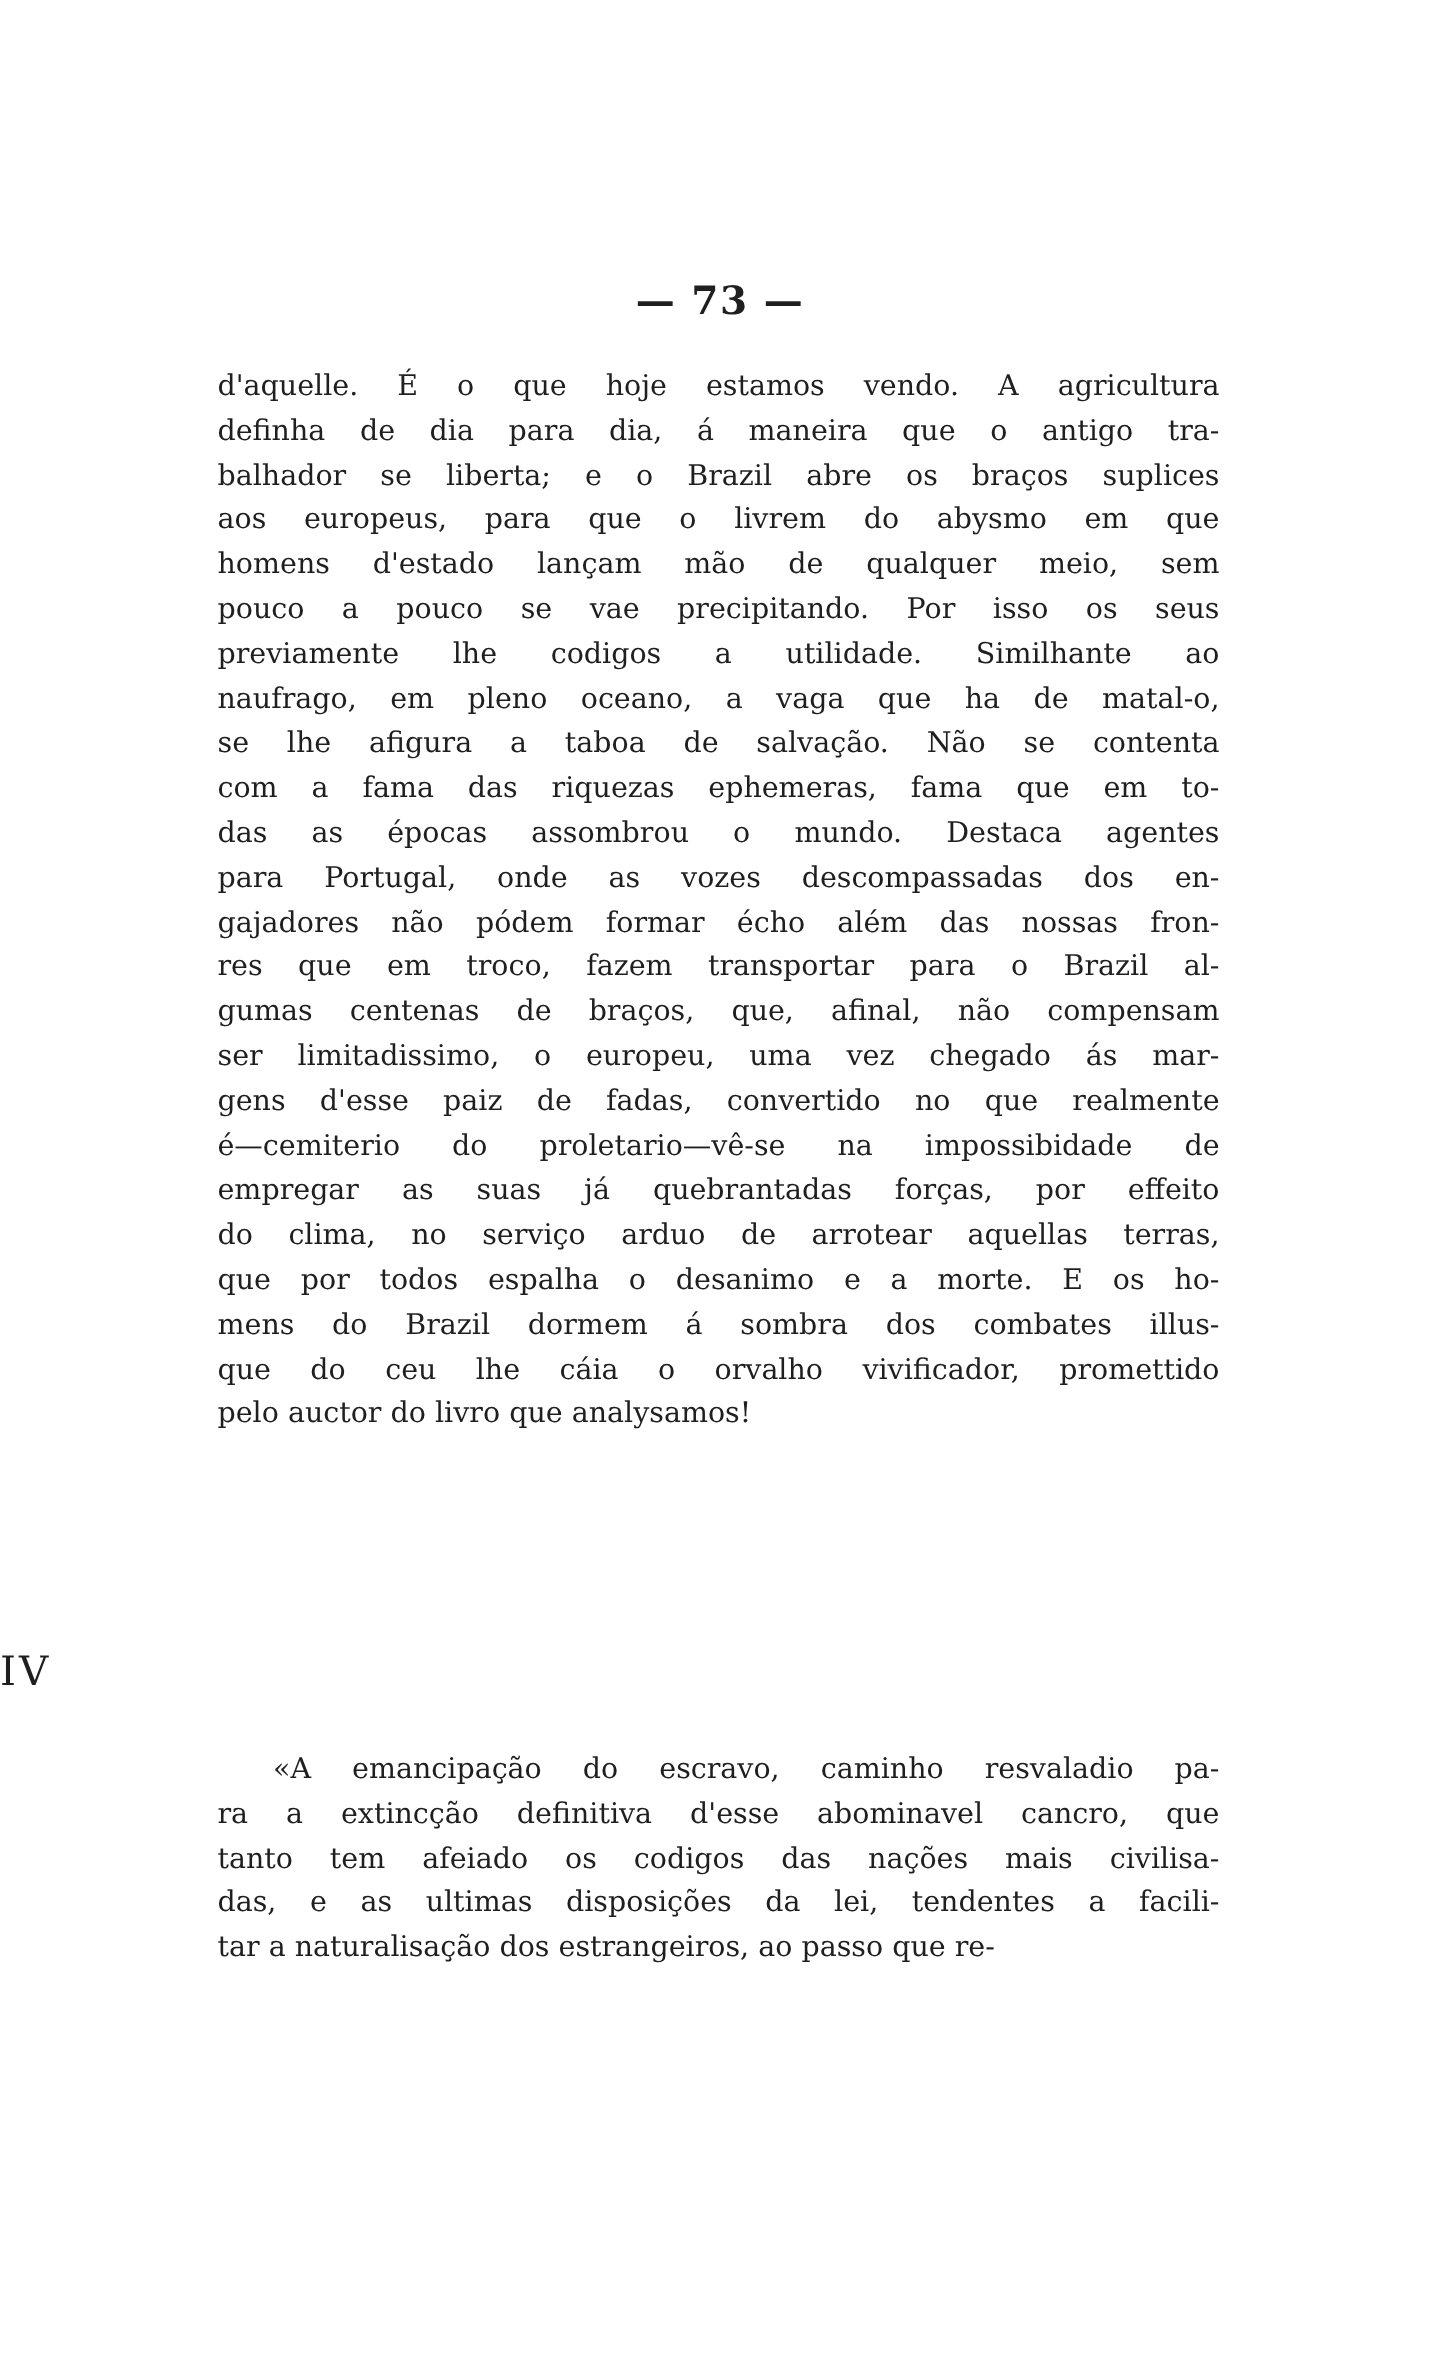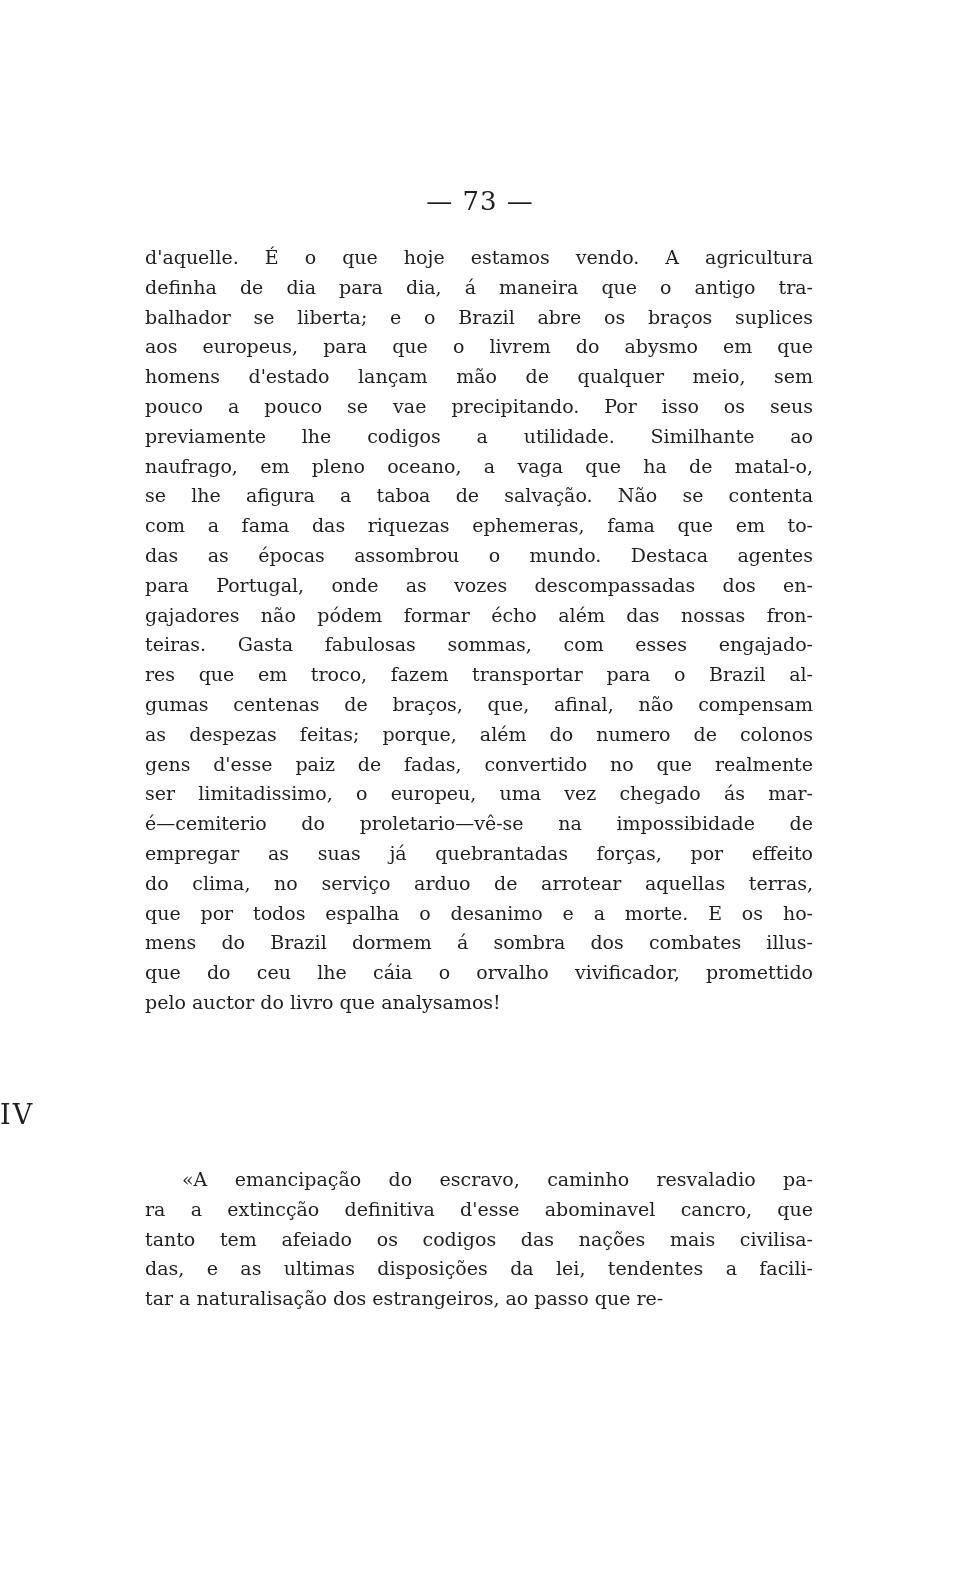"— 73 —" .page-number { font-weight: normal -> bold }
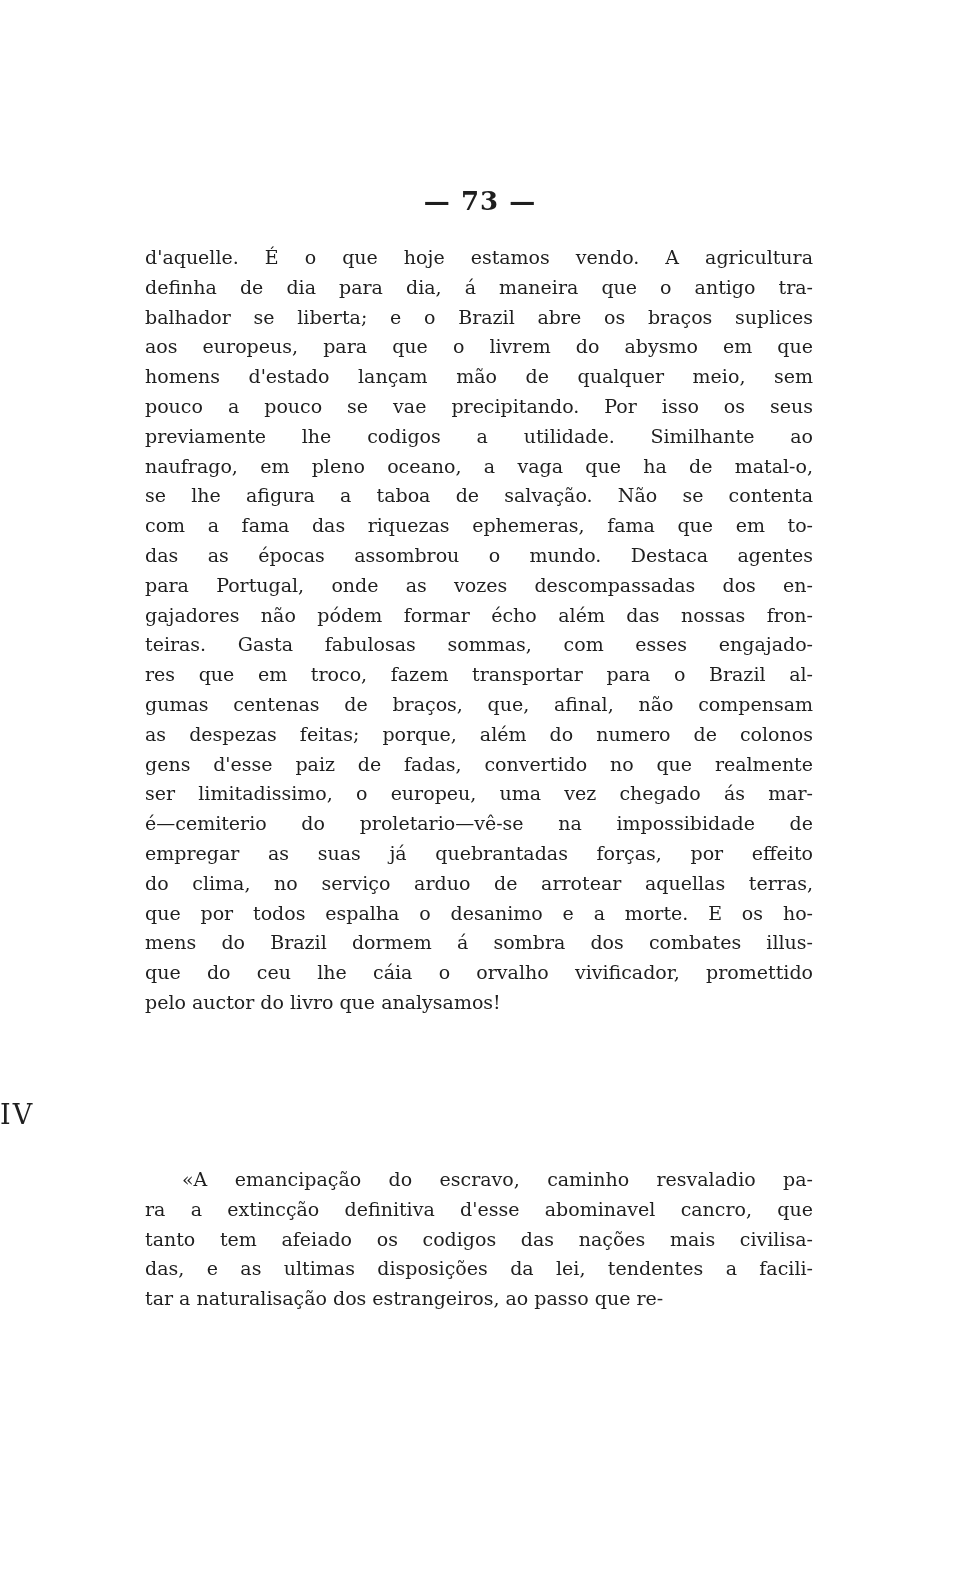"teiras. Gasta fabulosas sommas, com" div.line { html: <div>teiras. Gasta fabulosas sommas, com esses engajado-</div> -> none }
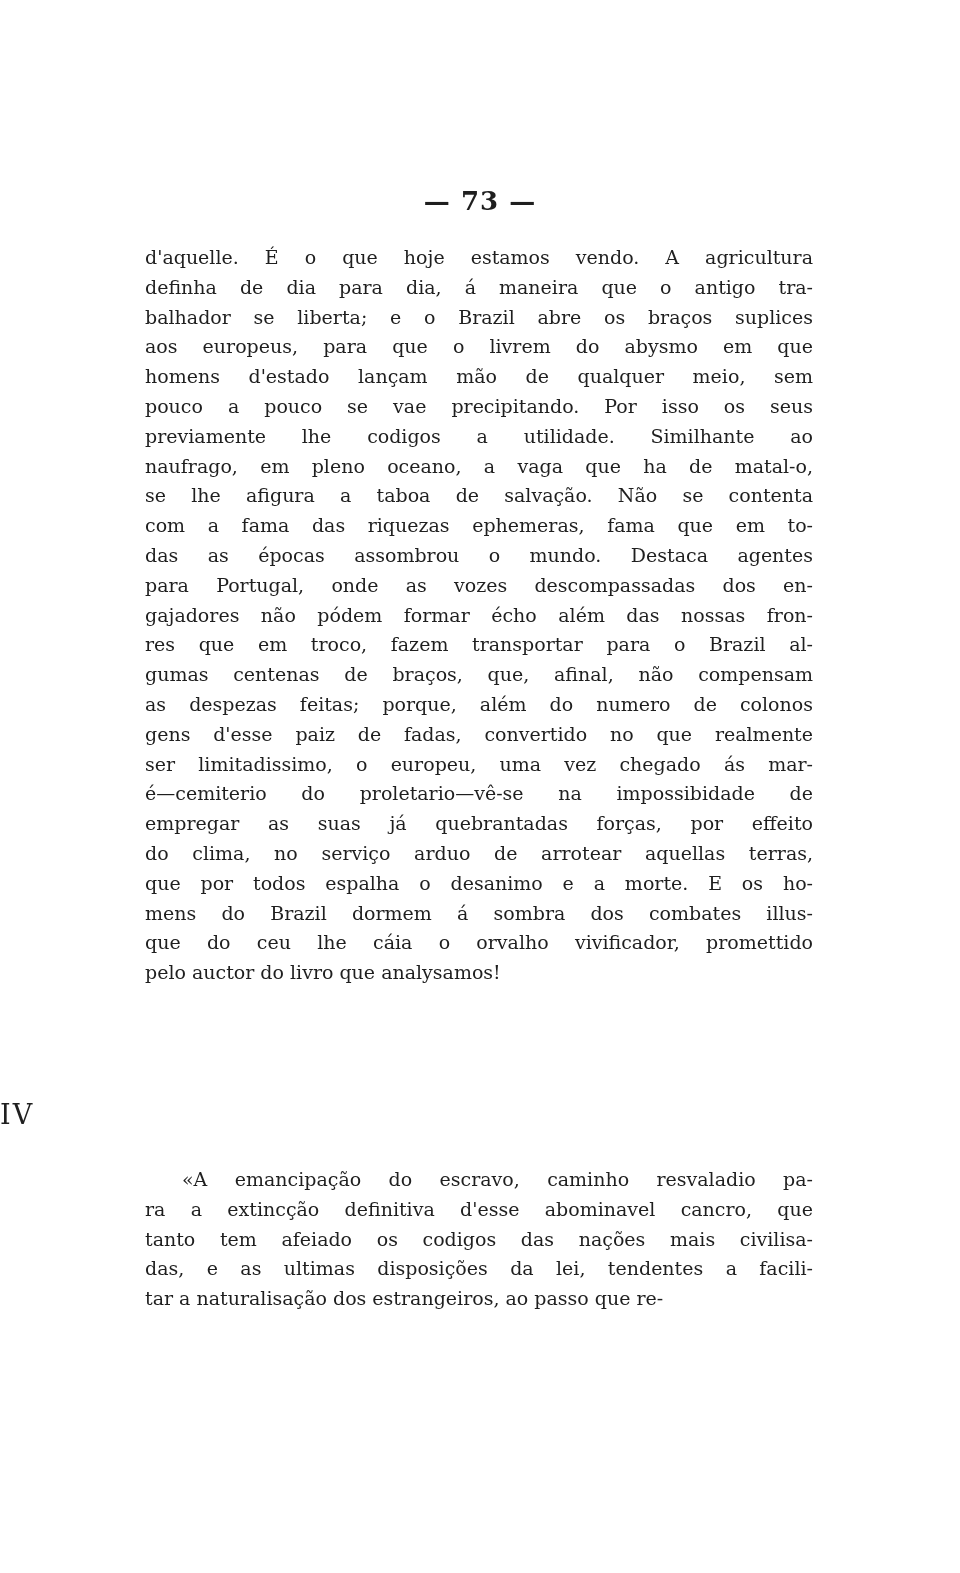"as despezas feitas; porque, além" div.line { html: <div>as despezas feitas; porque, além do numero de colonos</div> -> none }
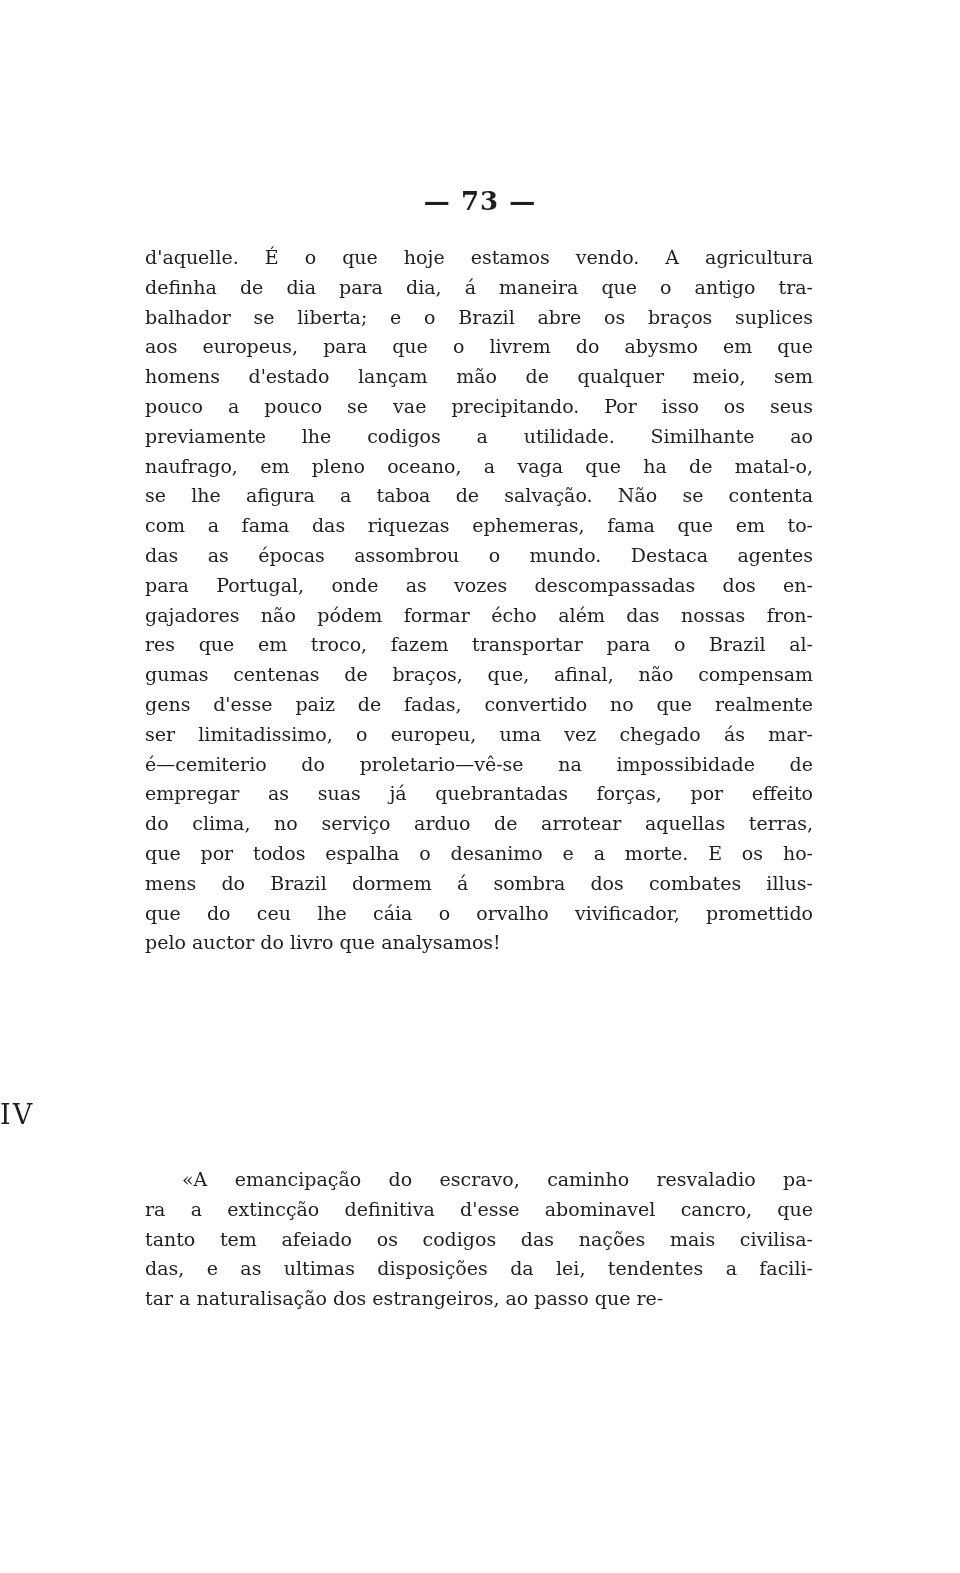"gens d'esse paiz de fadas," div.line { order: before "ser limitadissimo, o europeu, uma" -> after "ser limitadissimo, o europeu, uma" }
